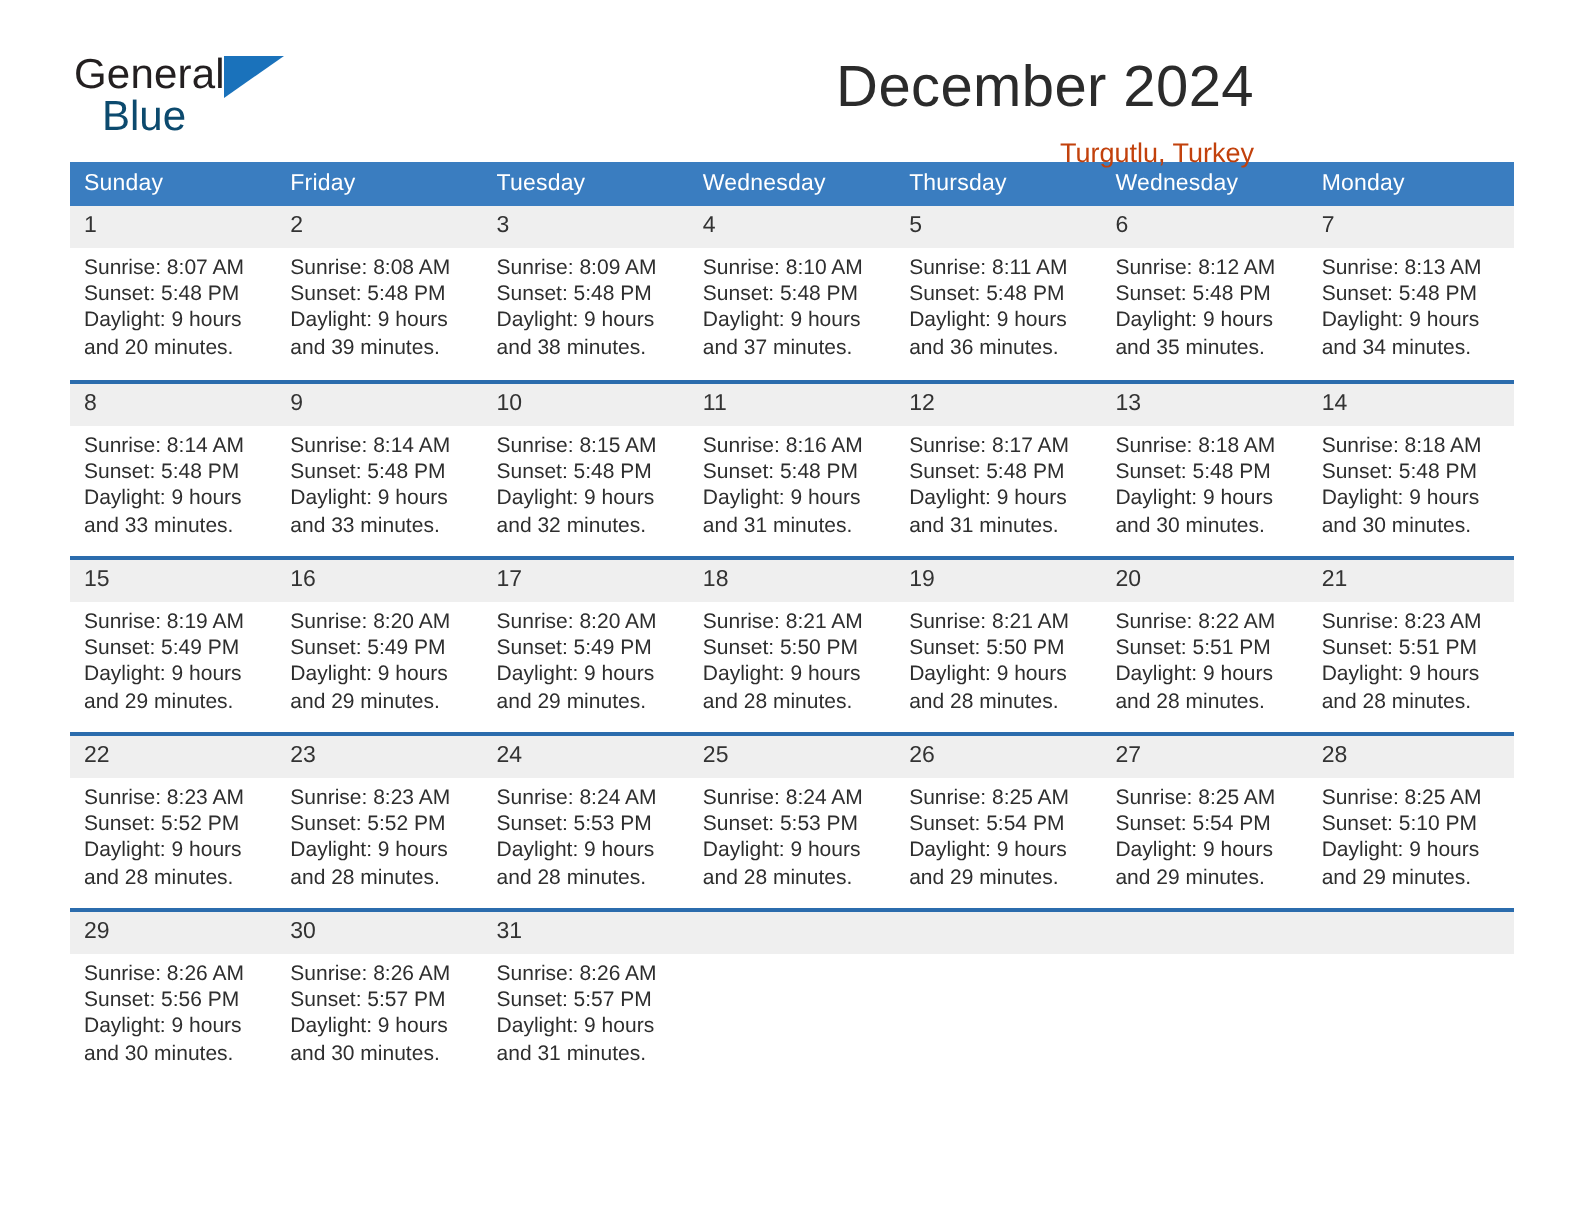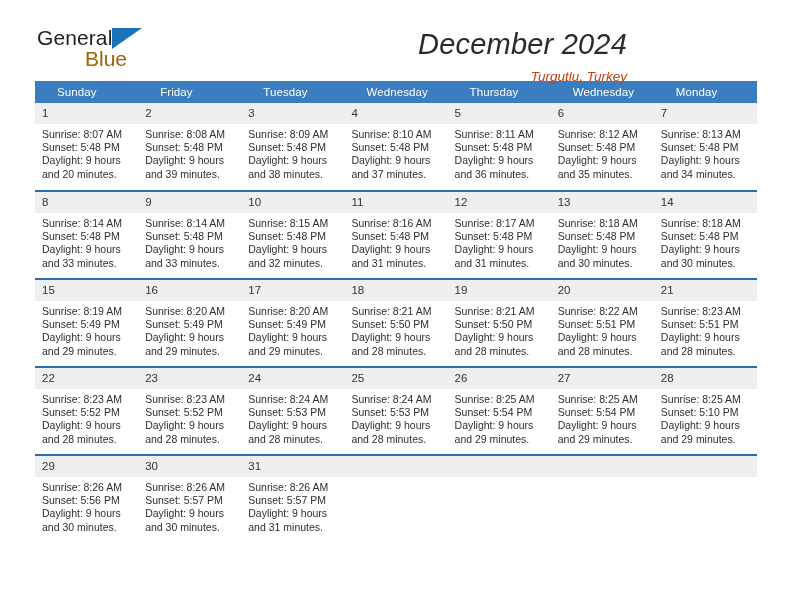"Blue" .brand-bottom { color: #a16207 -> #0c4a6e; margin-left: 48px -> 14px }
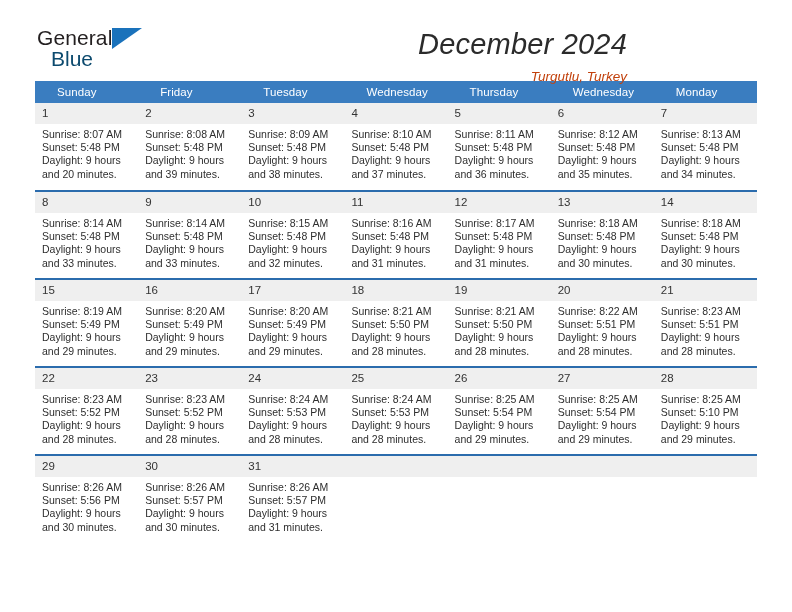"December 2024" .titleblock { font-style: italic -> none }
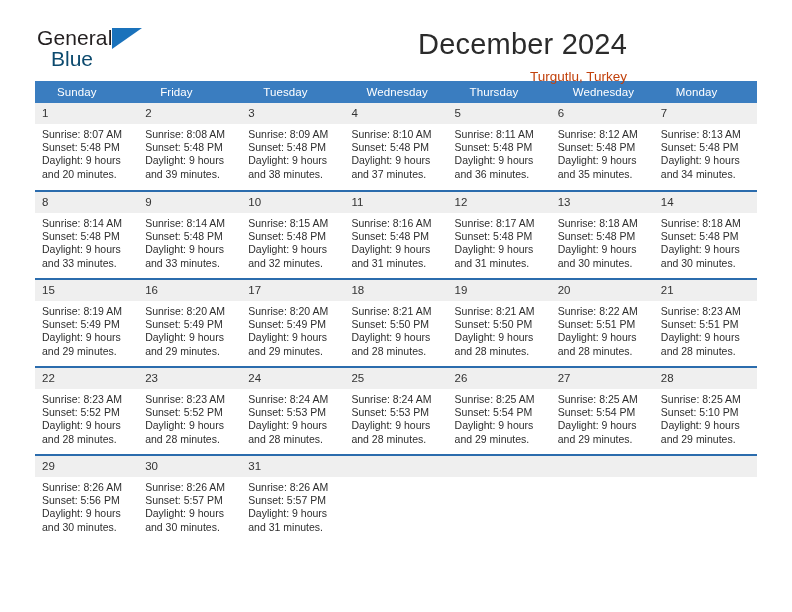"Sunday" .calendar thead th { padding: 4px 0 5px 22px -> 4px 0 5px 7px }
